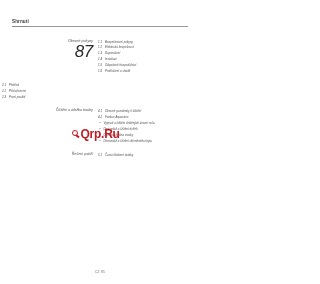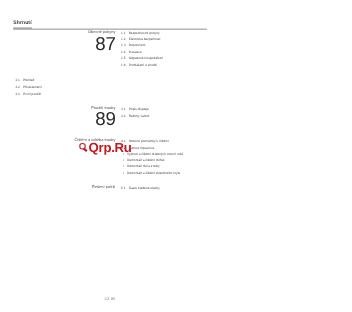"87" .toc { font-style: none -> italic; margin-top: none -> 12px; padding: 0 6px 0 14px -> 0 6px 0 2px }
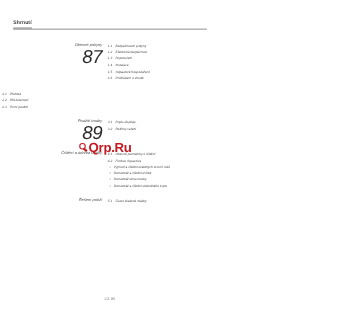"89" div.toc-entry { html: <div> <div> <div>Použití trouby</div> <div>89</div> </div> <div> <div><span>3.1</span><span>Popis displeje</span></div> <div><span>3.2</span><span>Režimy vaření</span></div> </div> </div> -> none }
